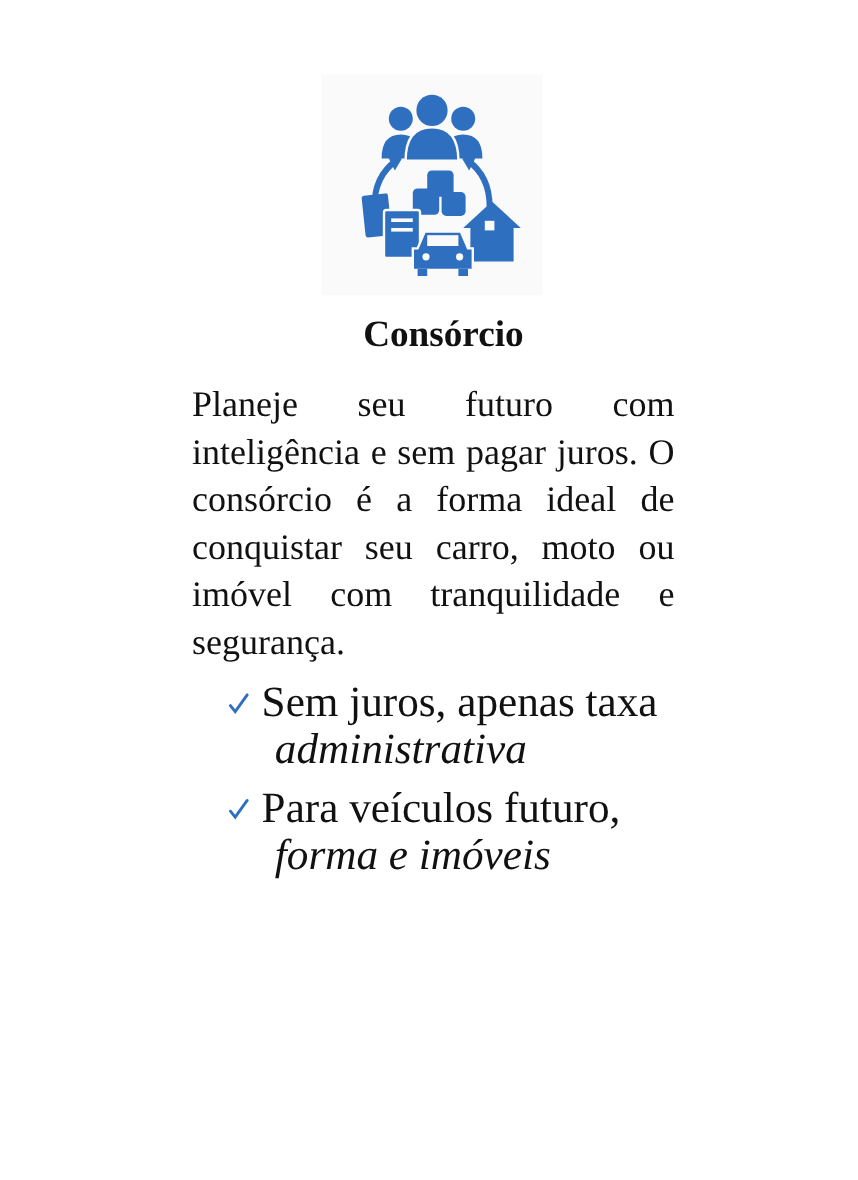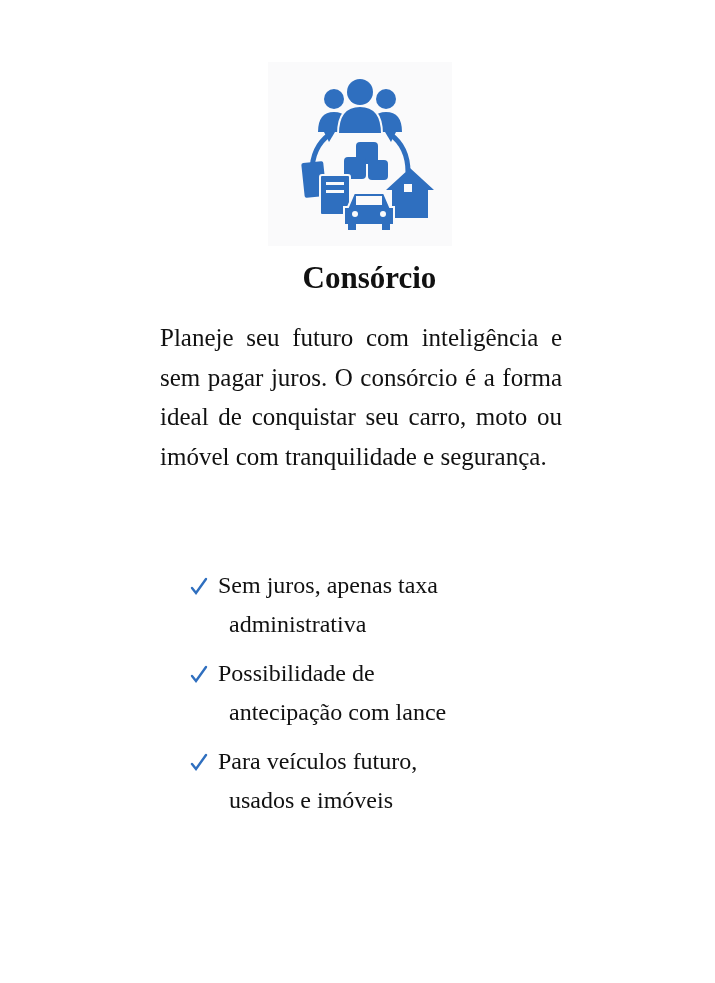"Planeje seu futuro com inteligência" .intro { font-size: 25px -> 30px }
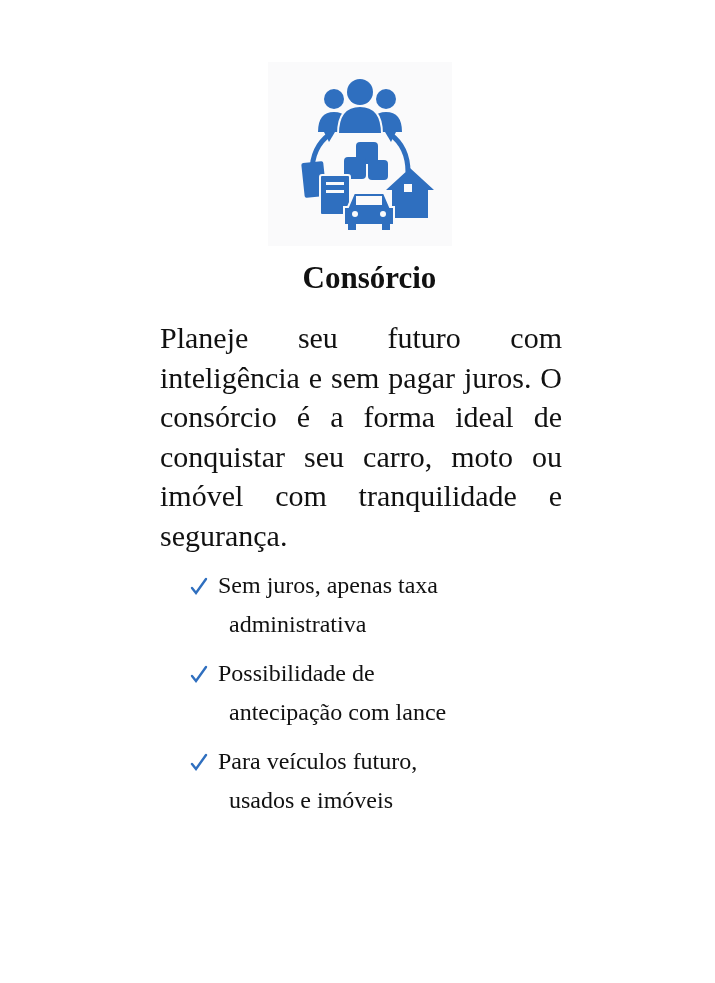"Sem juros, apenas taxa" .feature { font-size: 24px -> 36px }
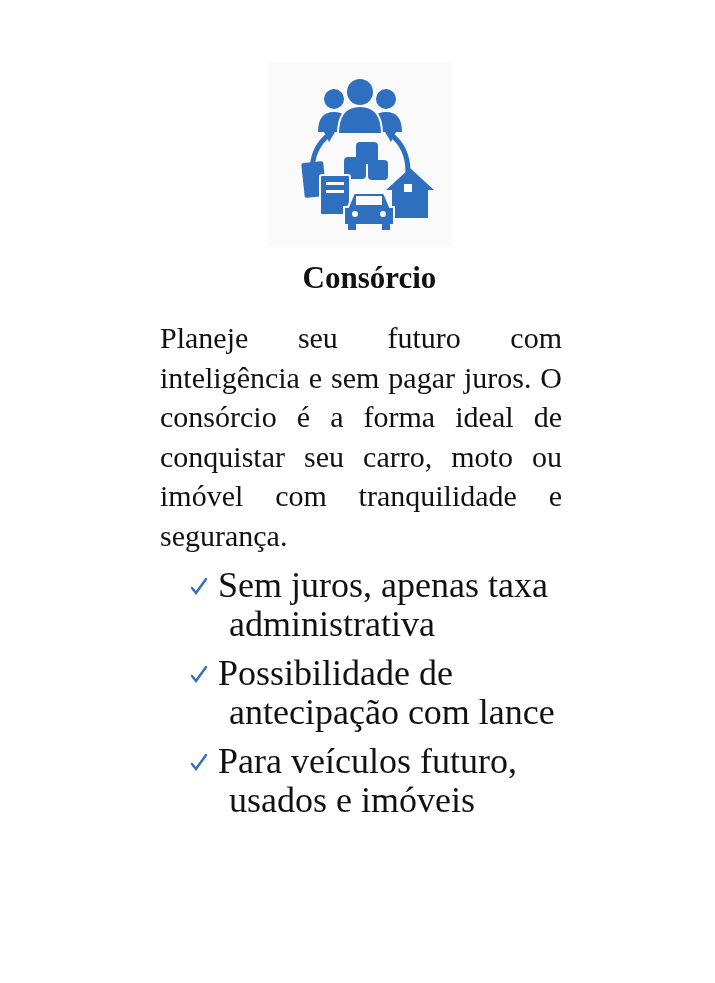"administrativa" .feature .line2 { font-style: none -> italic }
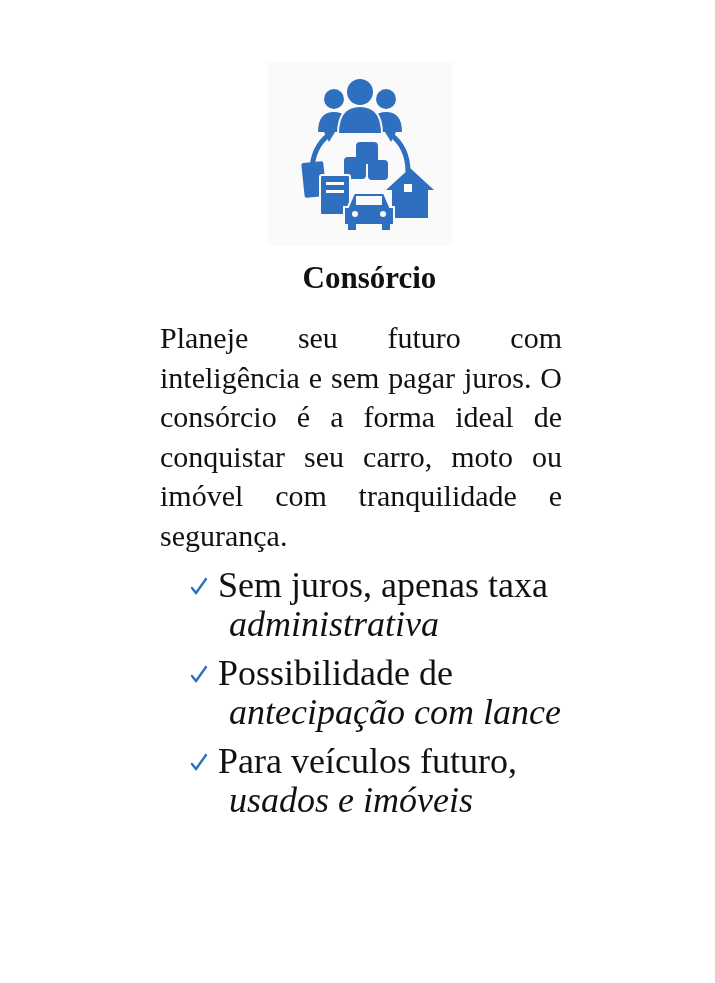"Possibilidade de" li.feature { html: <li> <svg> <path></path> </svg> <span>Possibilidade de</span> <span>antecipação com lance</span> </li> -> none }
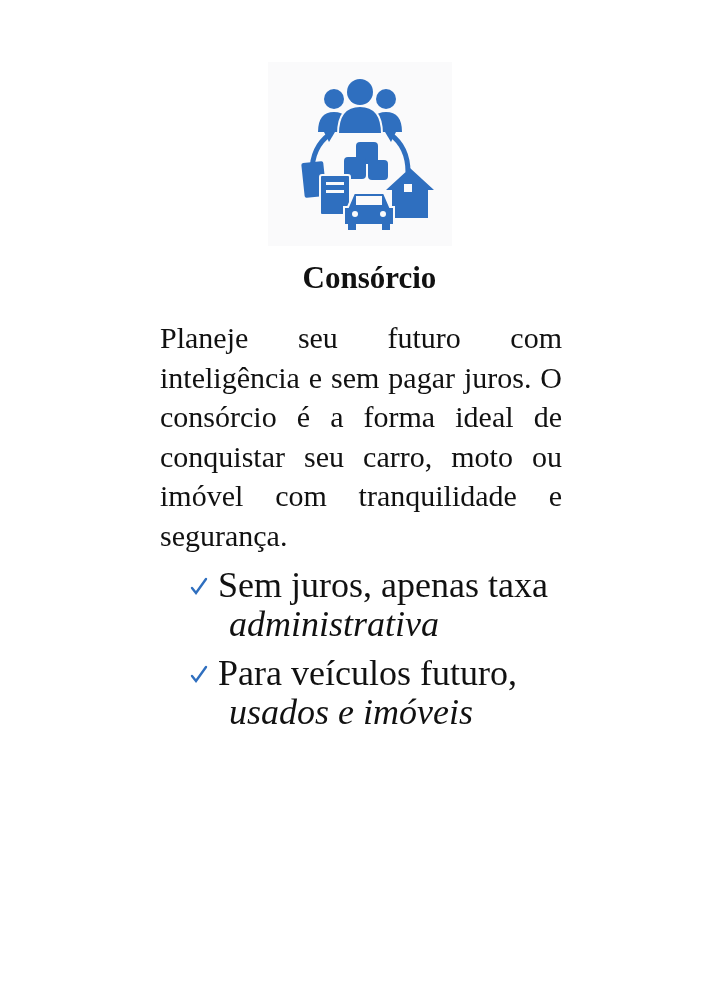"usados e imóveis" span.line2 { text: usados -> forma }
